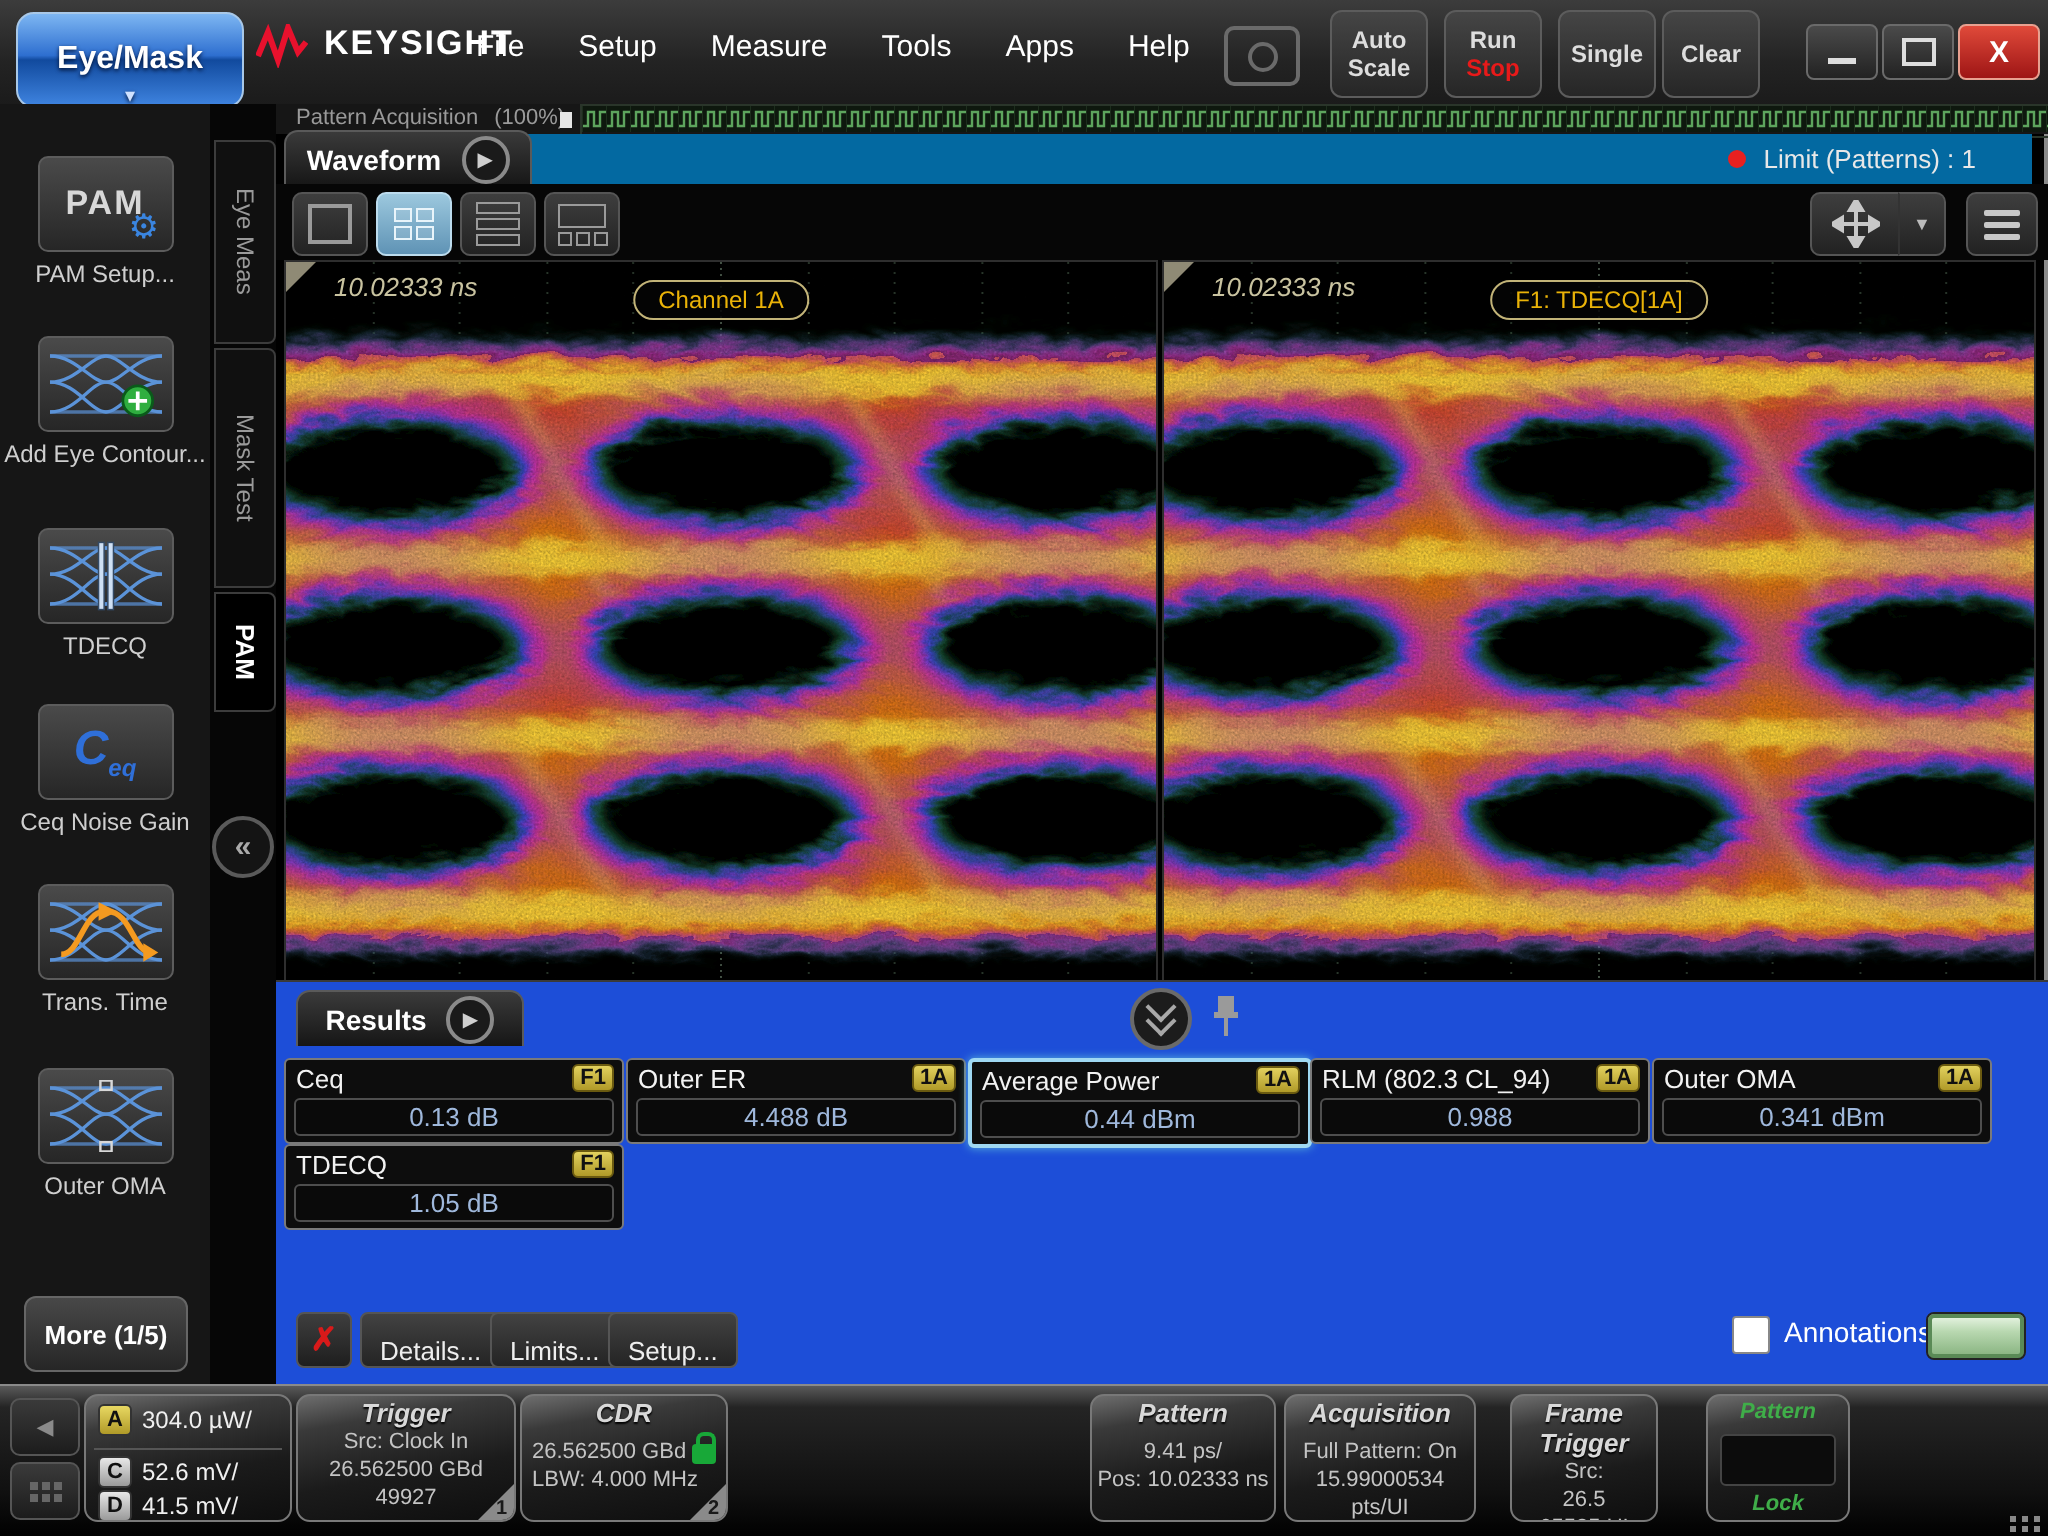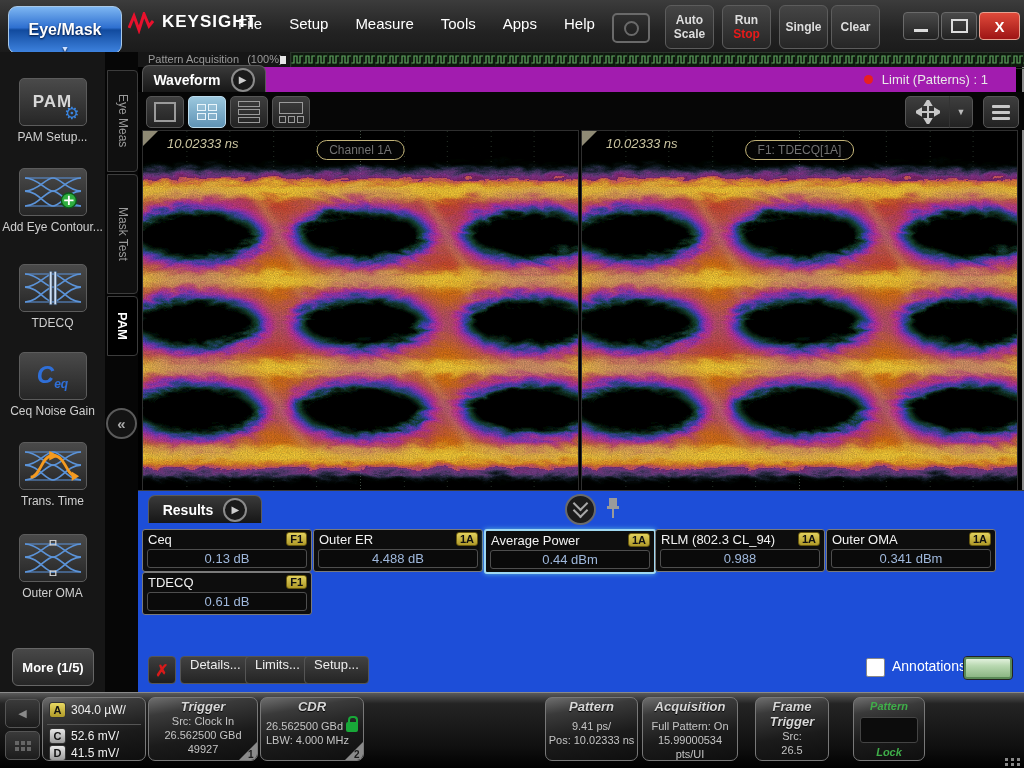"Limit (Patterns) : 1" .limitrow { background: #a21caf -> #0369a1 }
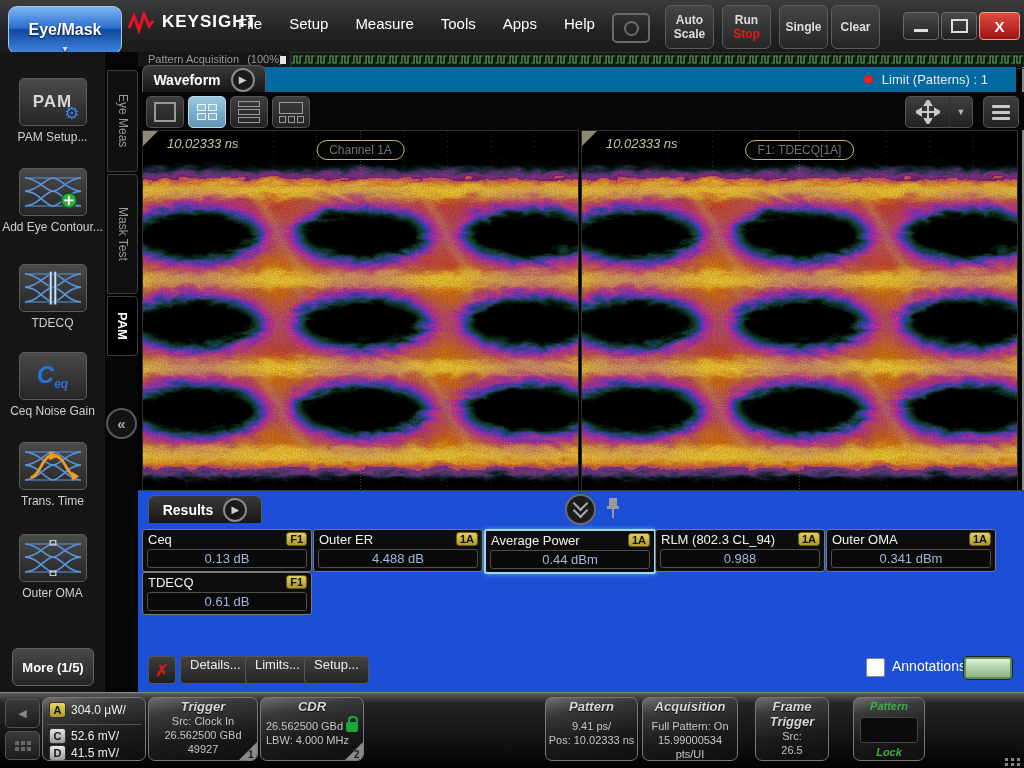"Channel 1A" .srcbadge { color: #737373 -> #eab308 }
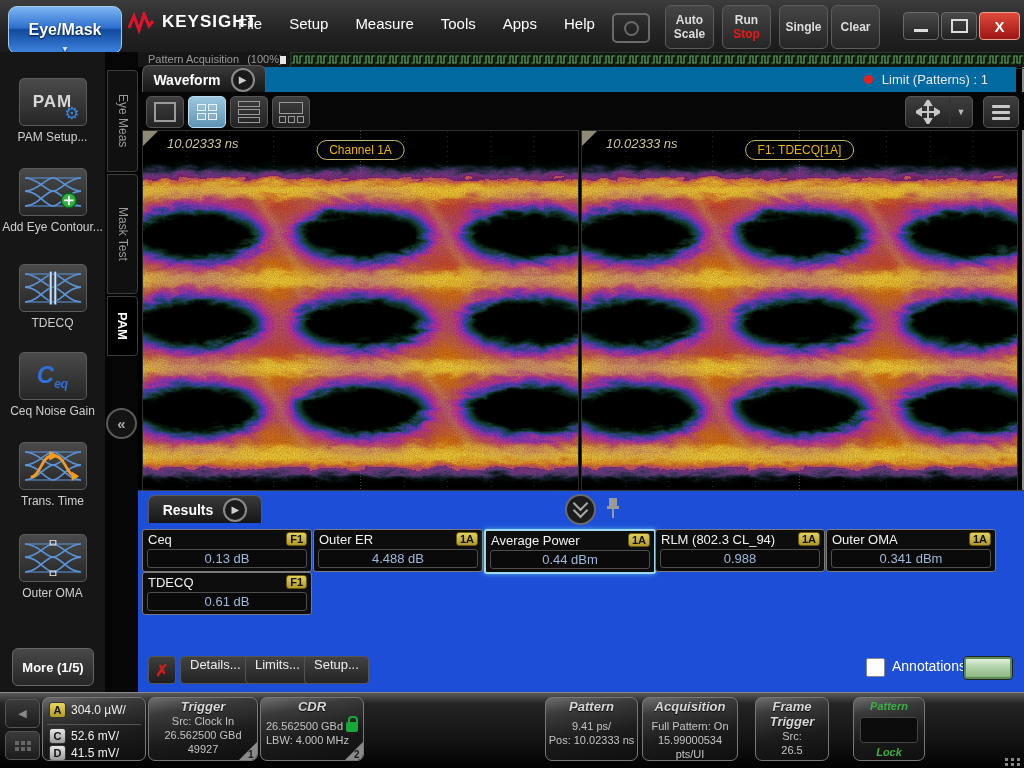"0.61 dB" span.mval { text: 0.61 -> 1.05 }
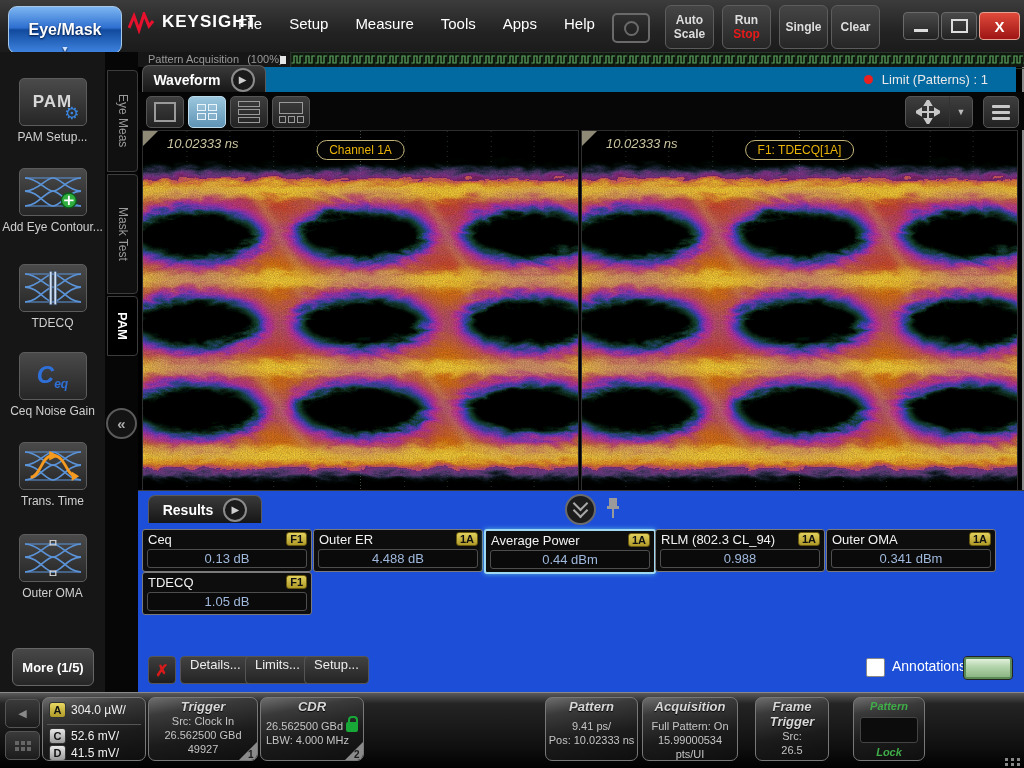"Details..." .resbtn { align-items: flex-start -> flex-end }
